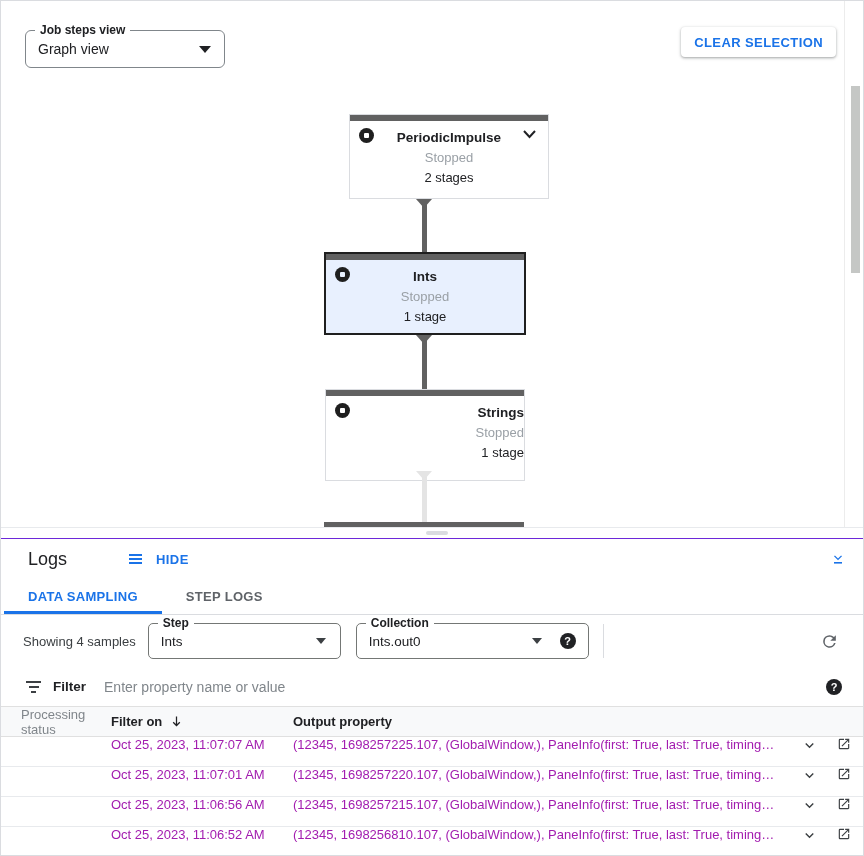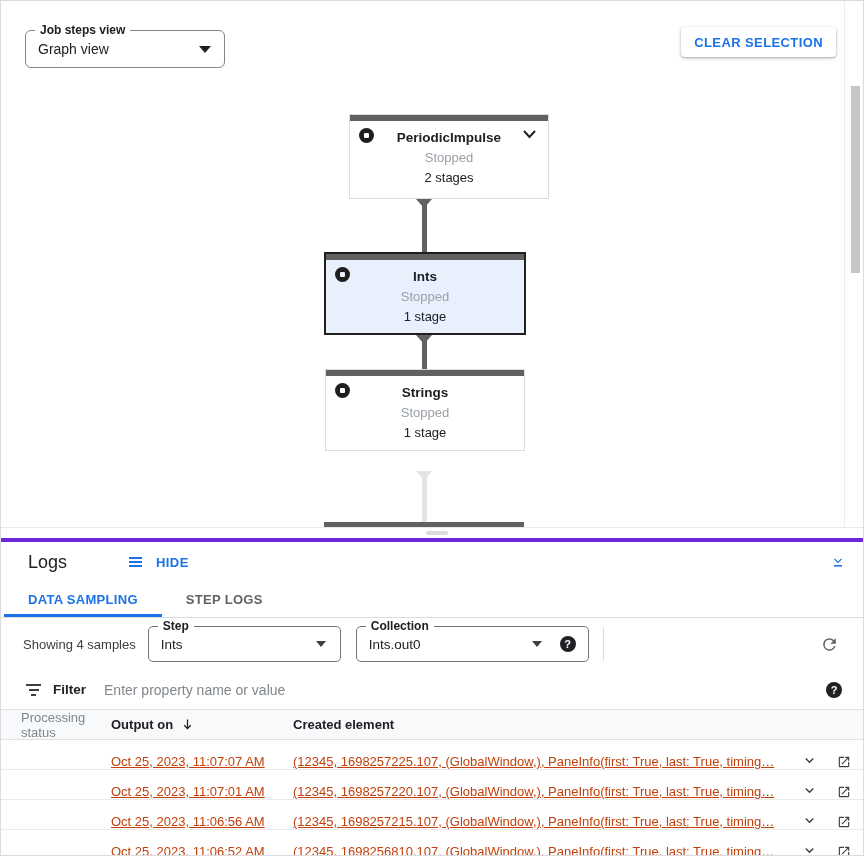"Strings" div.node { height: 82px -> 92px; text-align: none -> right; top: 368px -> 388px }
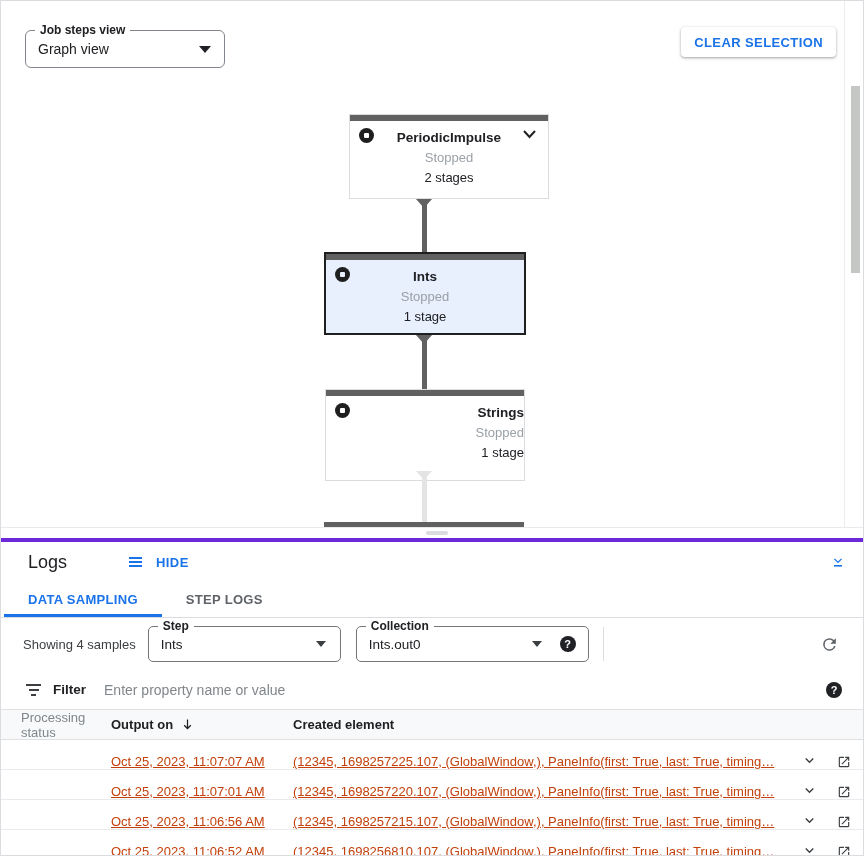"Logs" .logs { border-top: 4px solid #6d28d9 -> 1px solid #6d28d9 }
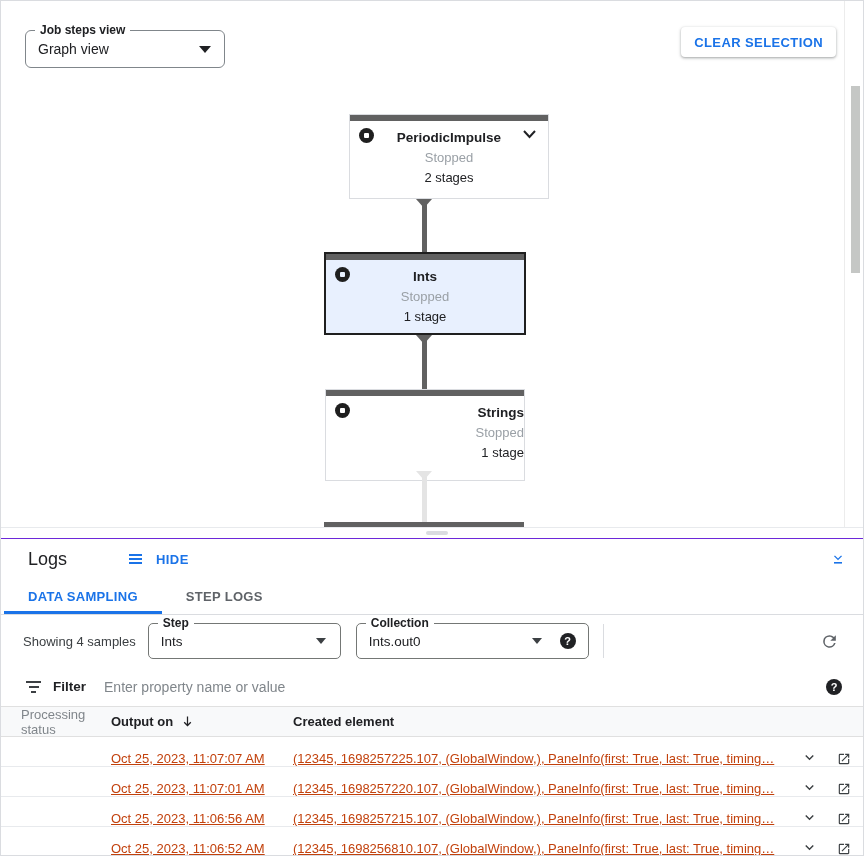"Output on" span { text: Output -> Filter }
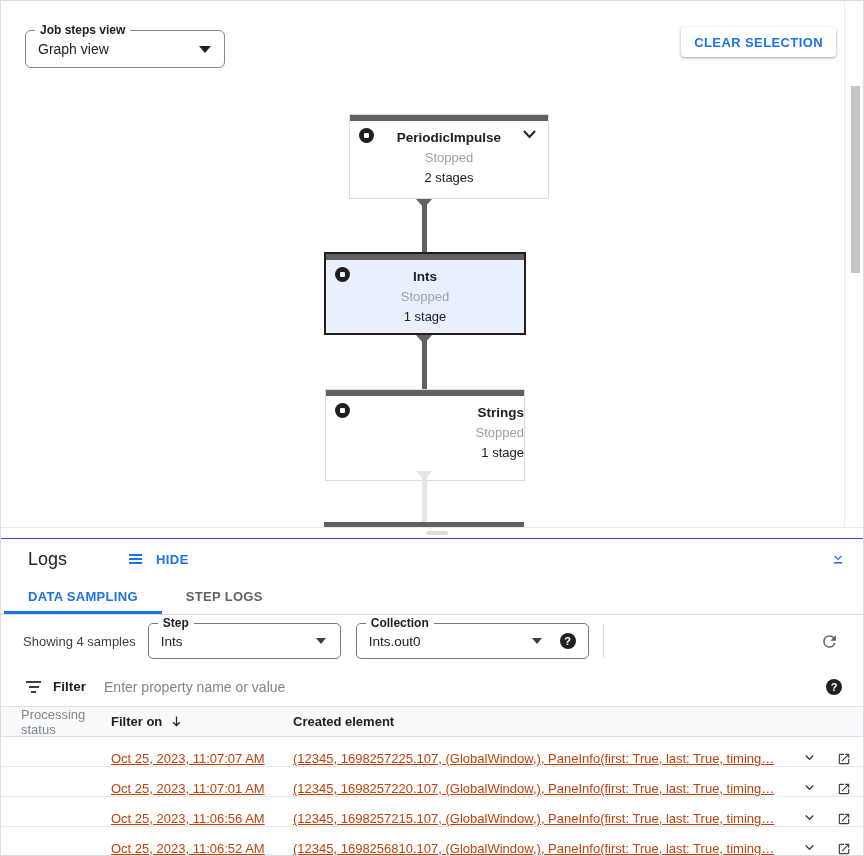"Created element" span.col-output { text: Created element -> Output property }
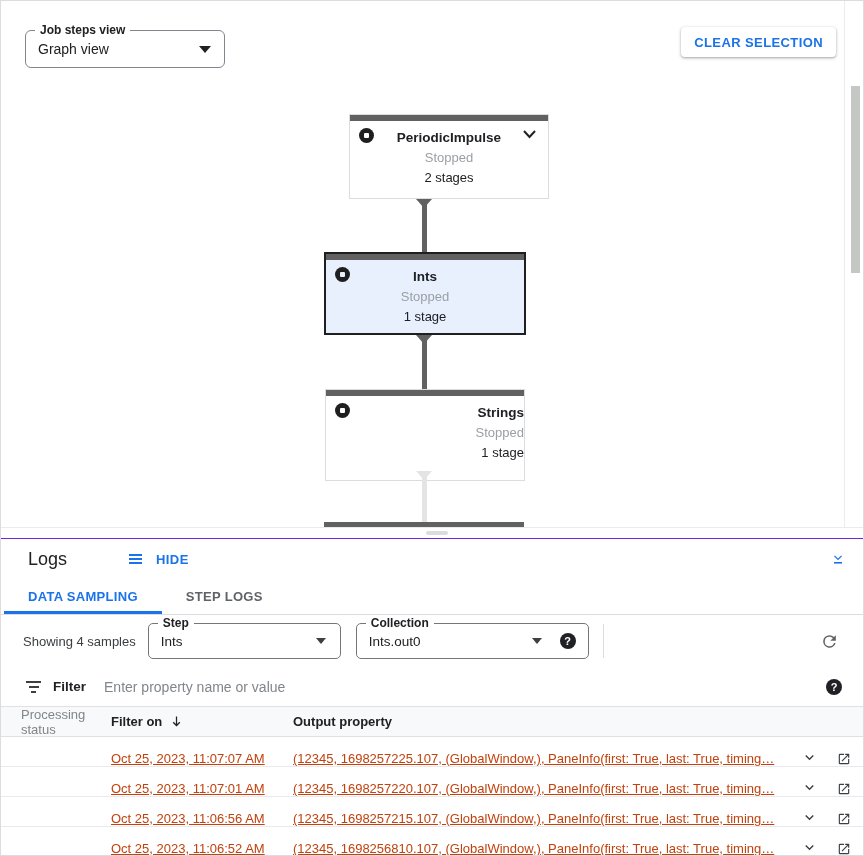"Oct 25, 2023, 11:07:07 AM" .trow { align-items: flex-end -> flex-start; color: #c2410c -> #a21caf; text-decoration: underline -> none }
